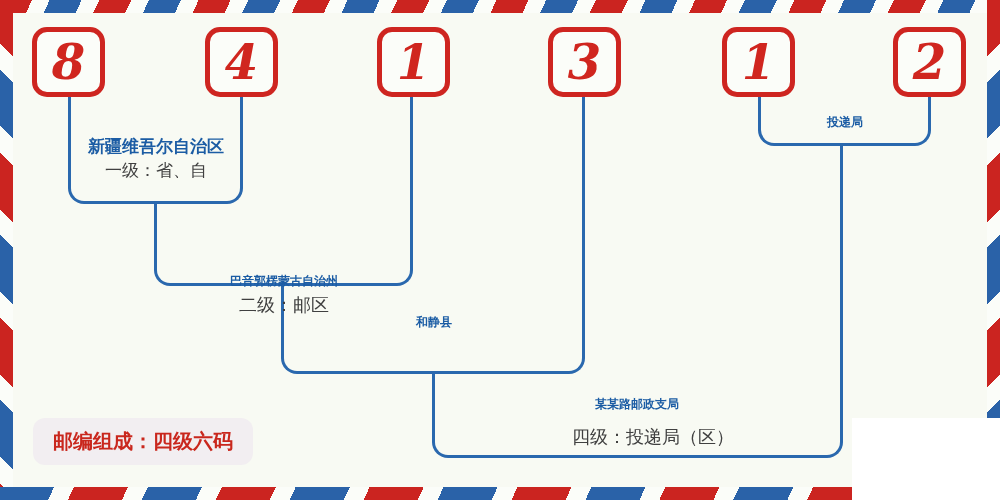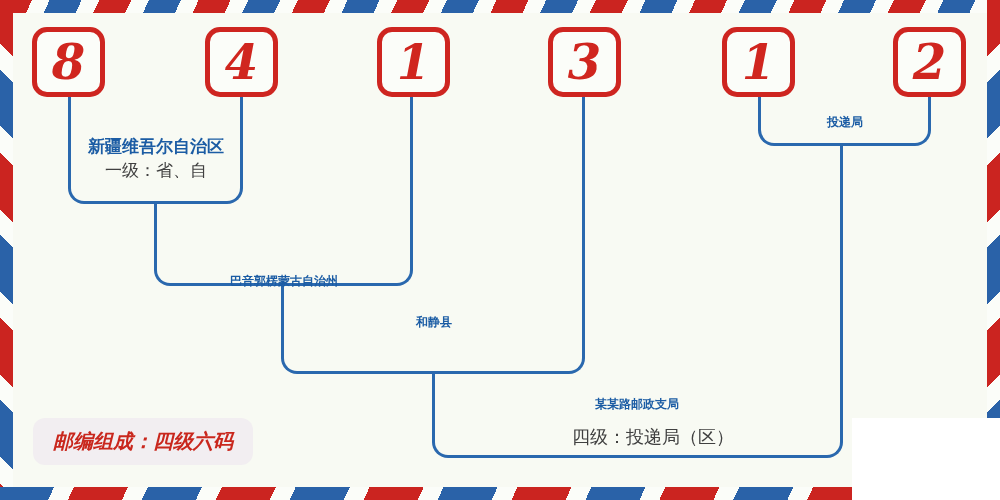"二级：邮区" div.lvl-desc { html: none -> <div>二级：邮区</div> }
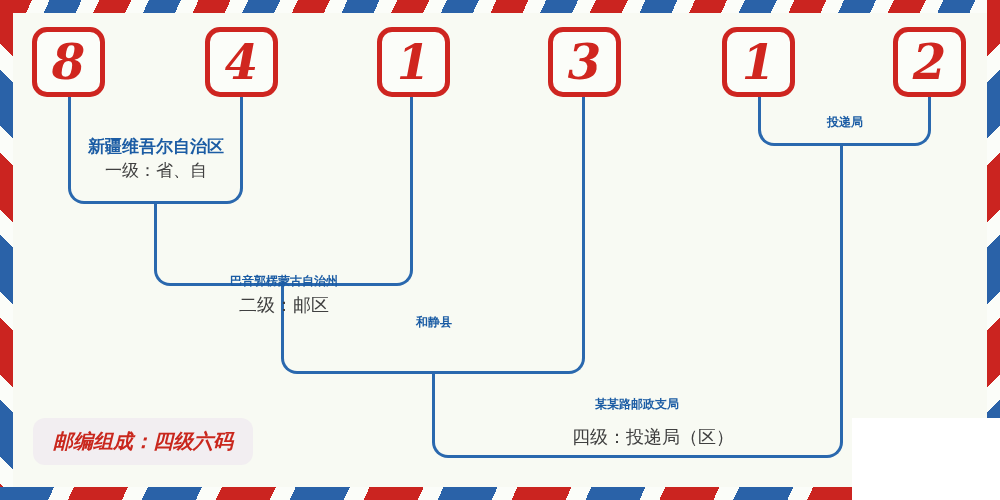"邮编组成：四级六码" .badge { font-style: italic -> none }
